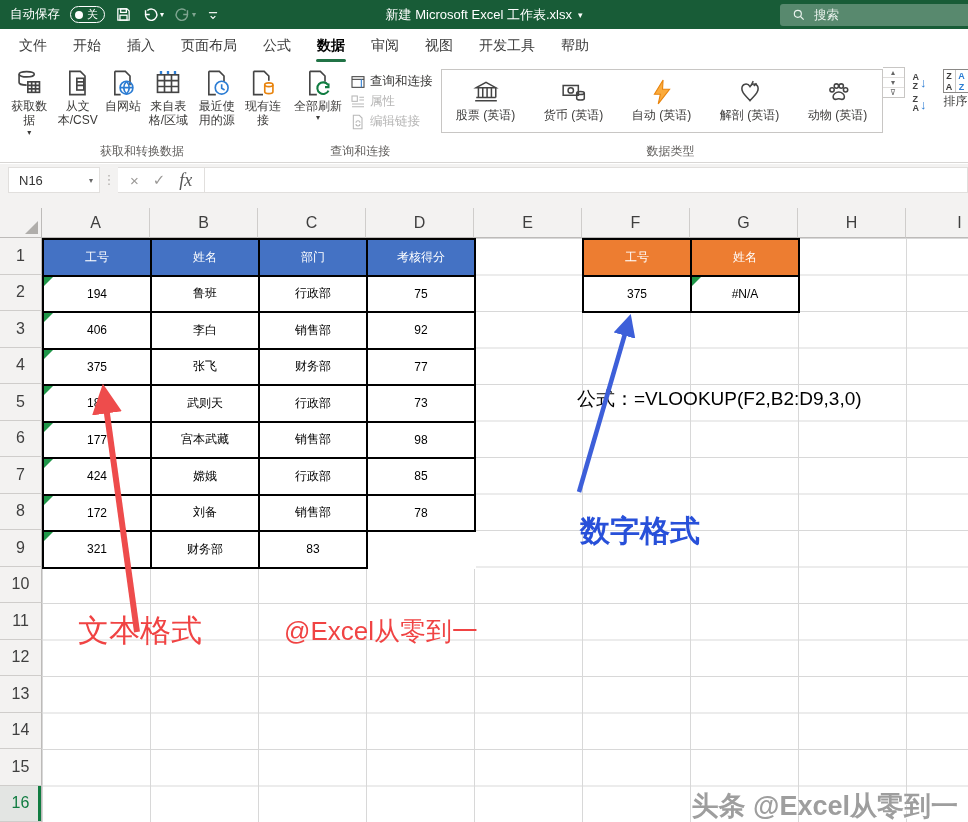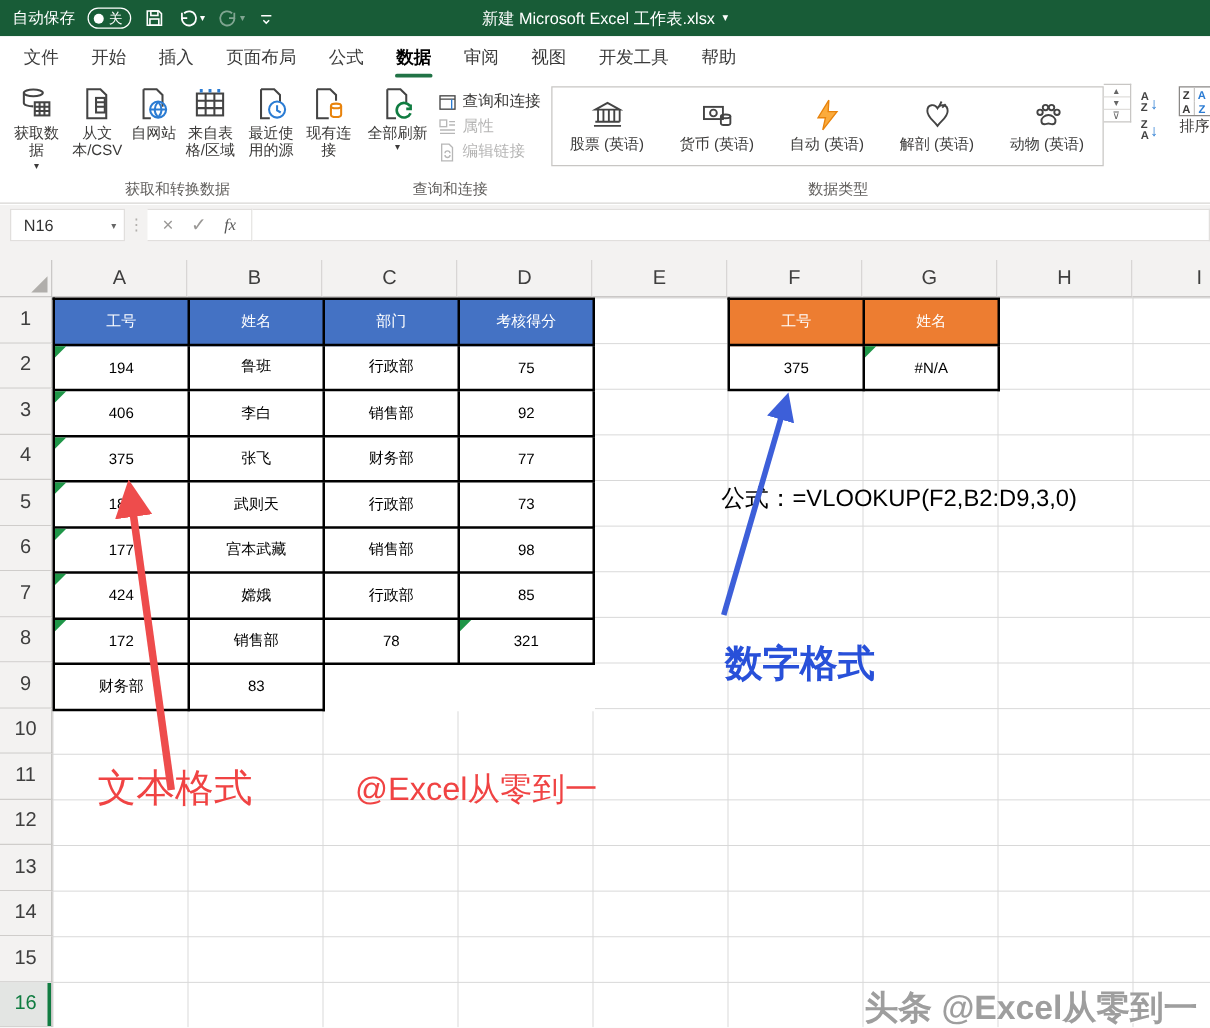"搜索" div.searchbox { html: none -> <div> <svg> <circle></circle> <path></path> </svg> <span>搜索</span> </div> }
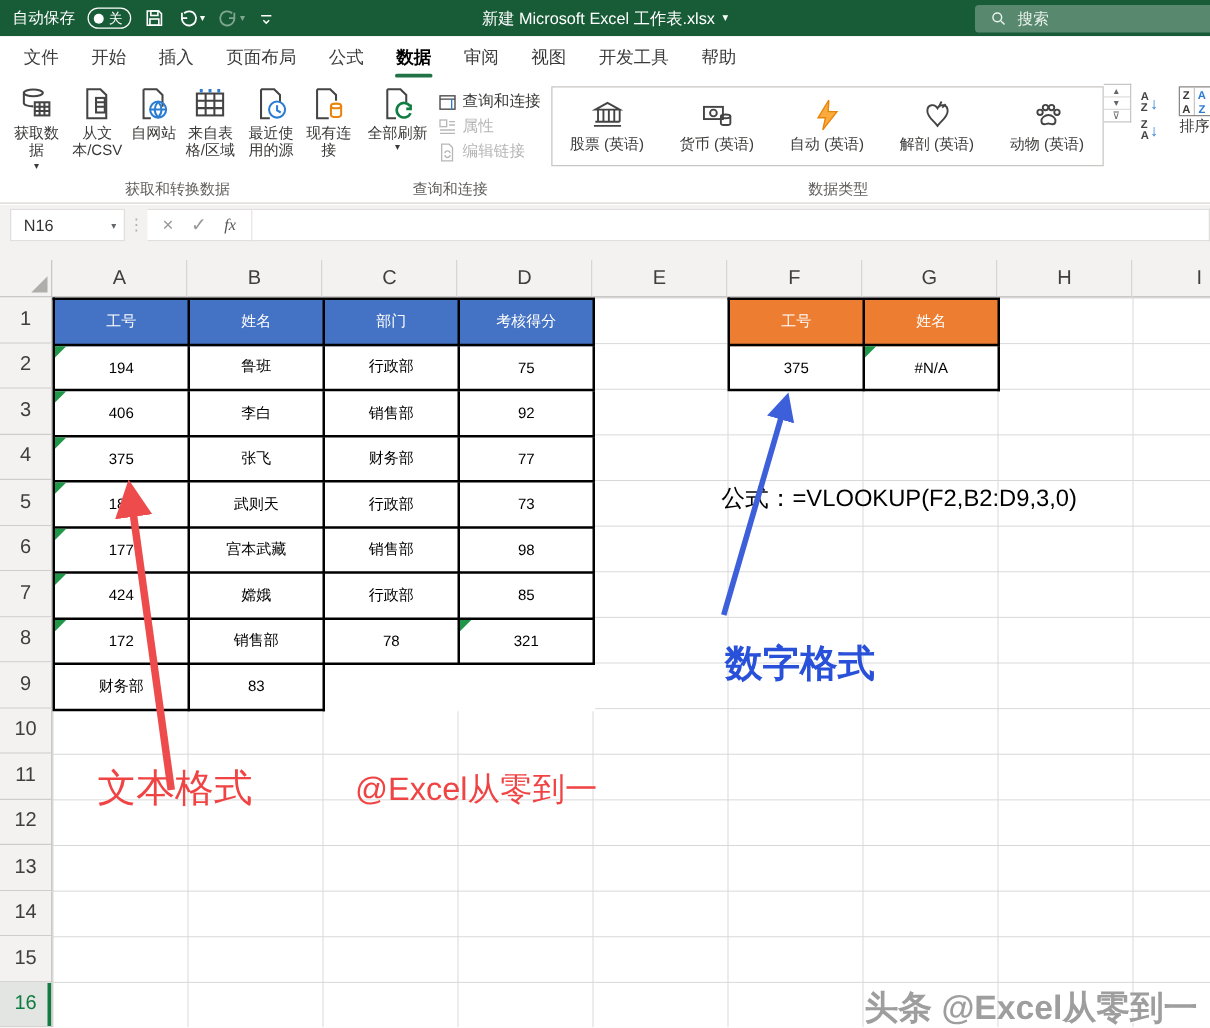"fx" .fxicons .fx { font-size: 13px -> 18px }
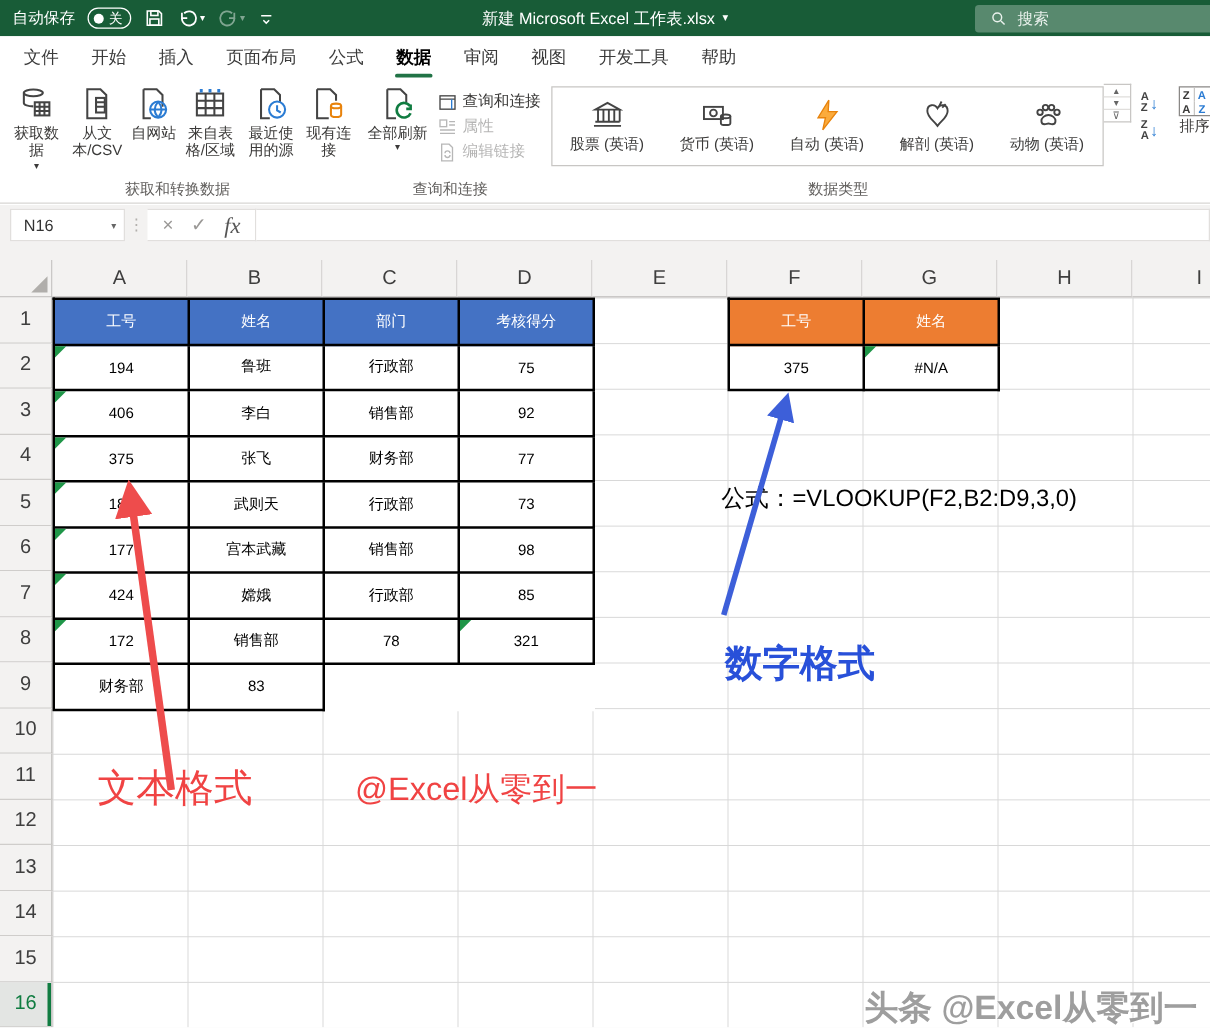"刘备" div.cell { html: none -> <div>刘备</div> }
